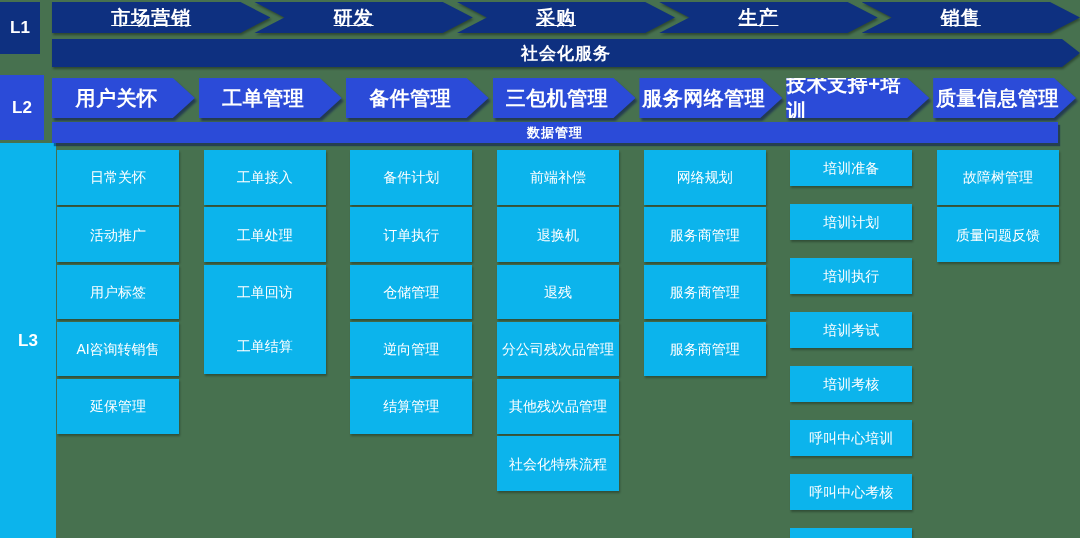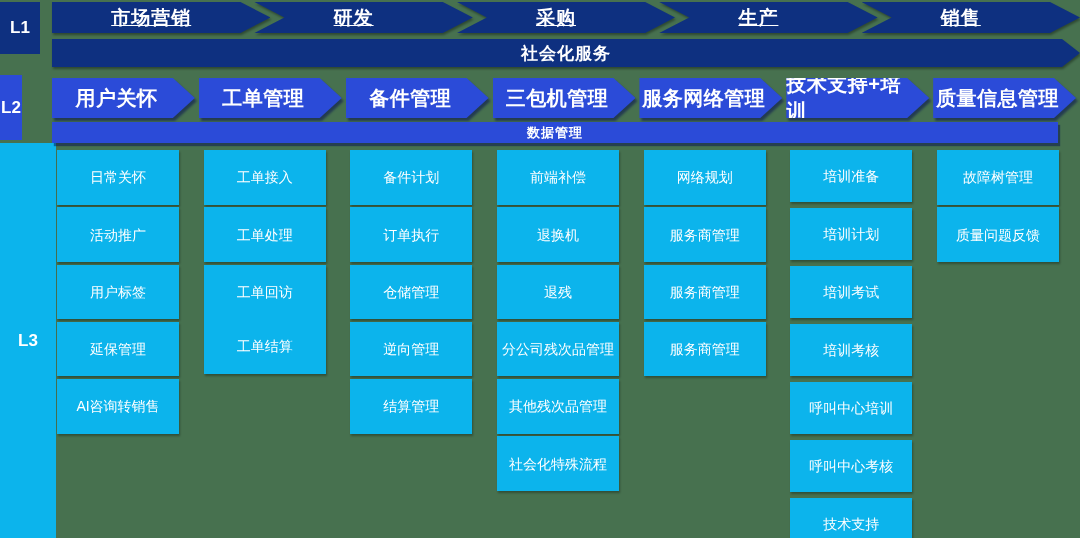"L2" .lvl-2 { width: 22px -> 44px }
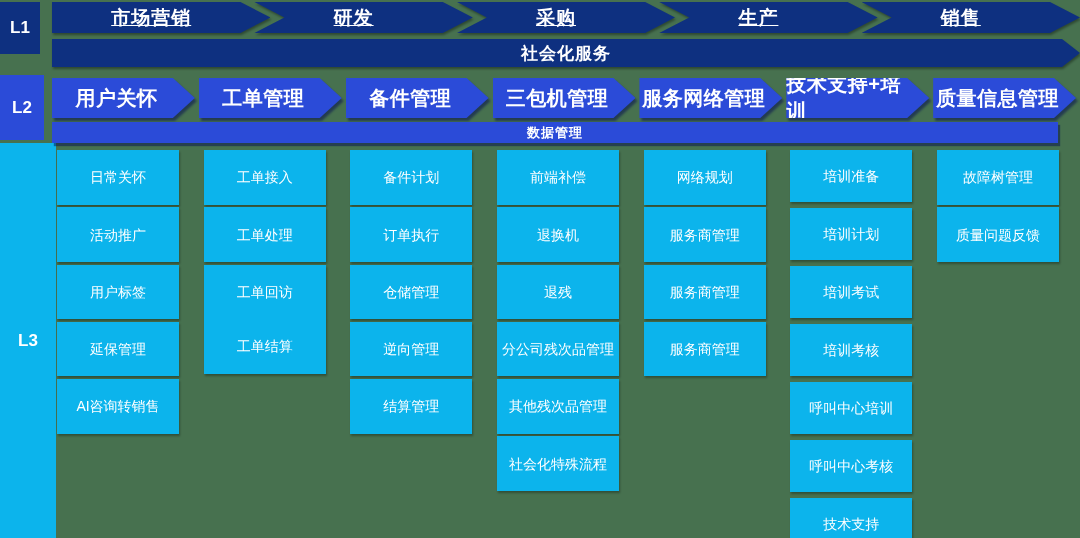"培训准备" .l3-col.dense .l3-box { height: 52px -> 36px; margin-bottom: 6px -> 18px }
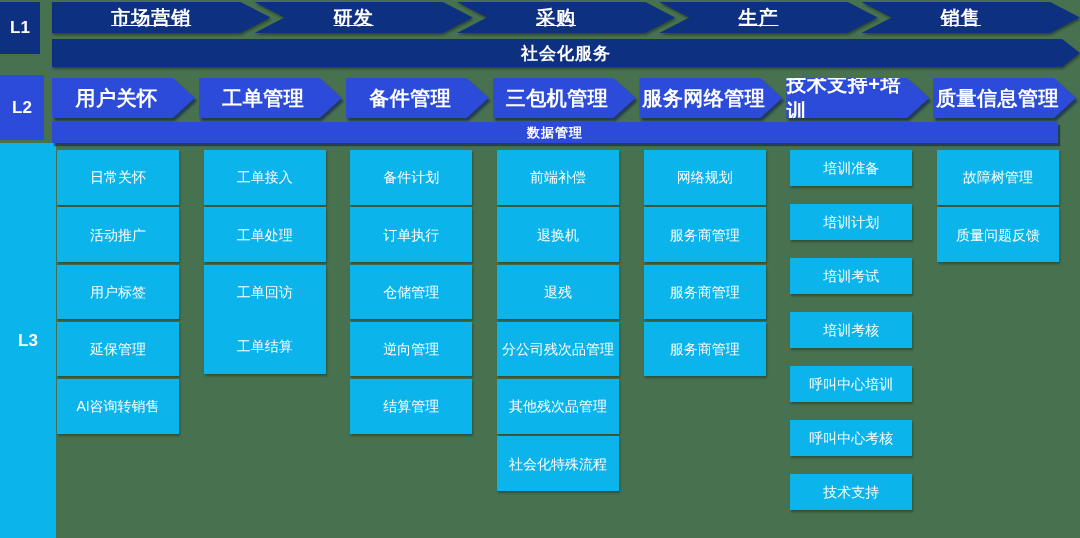"培训执行" div.l3-box { html: none -> <div>培训执行</div> }
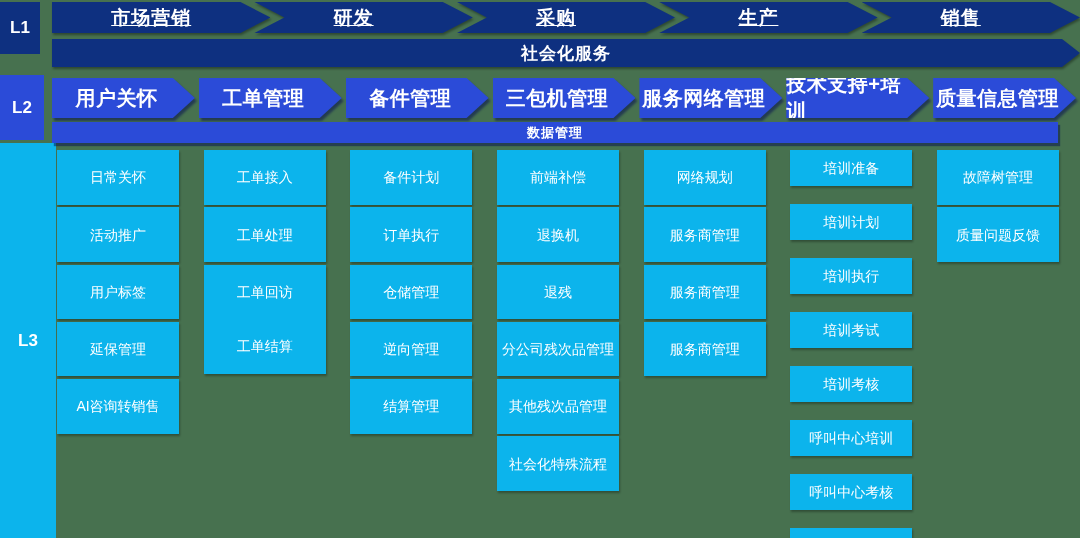"延保管理" div.l3-box { order: before "AI咨询转销售" -> after "AI咨询转销售" }
